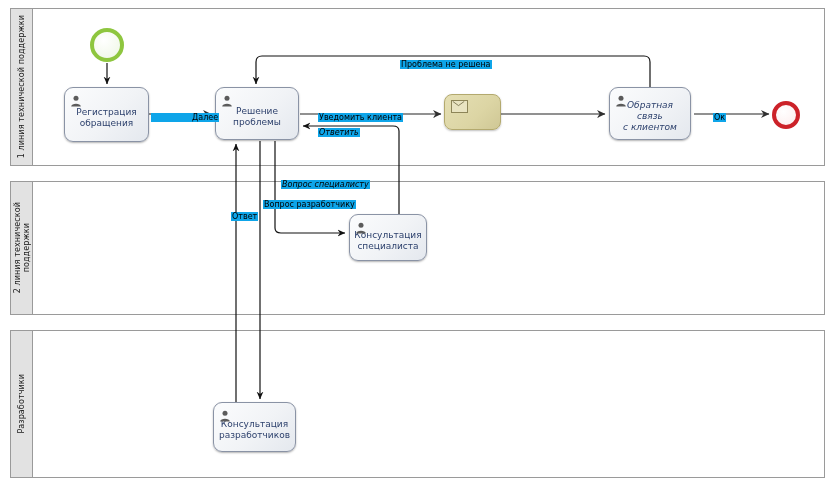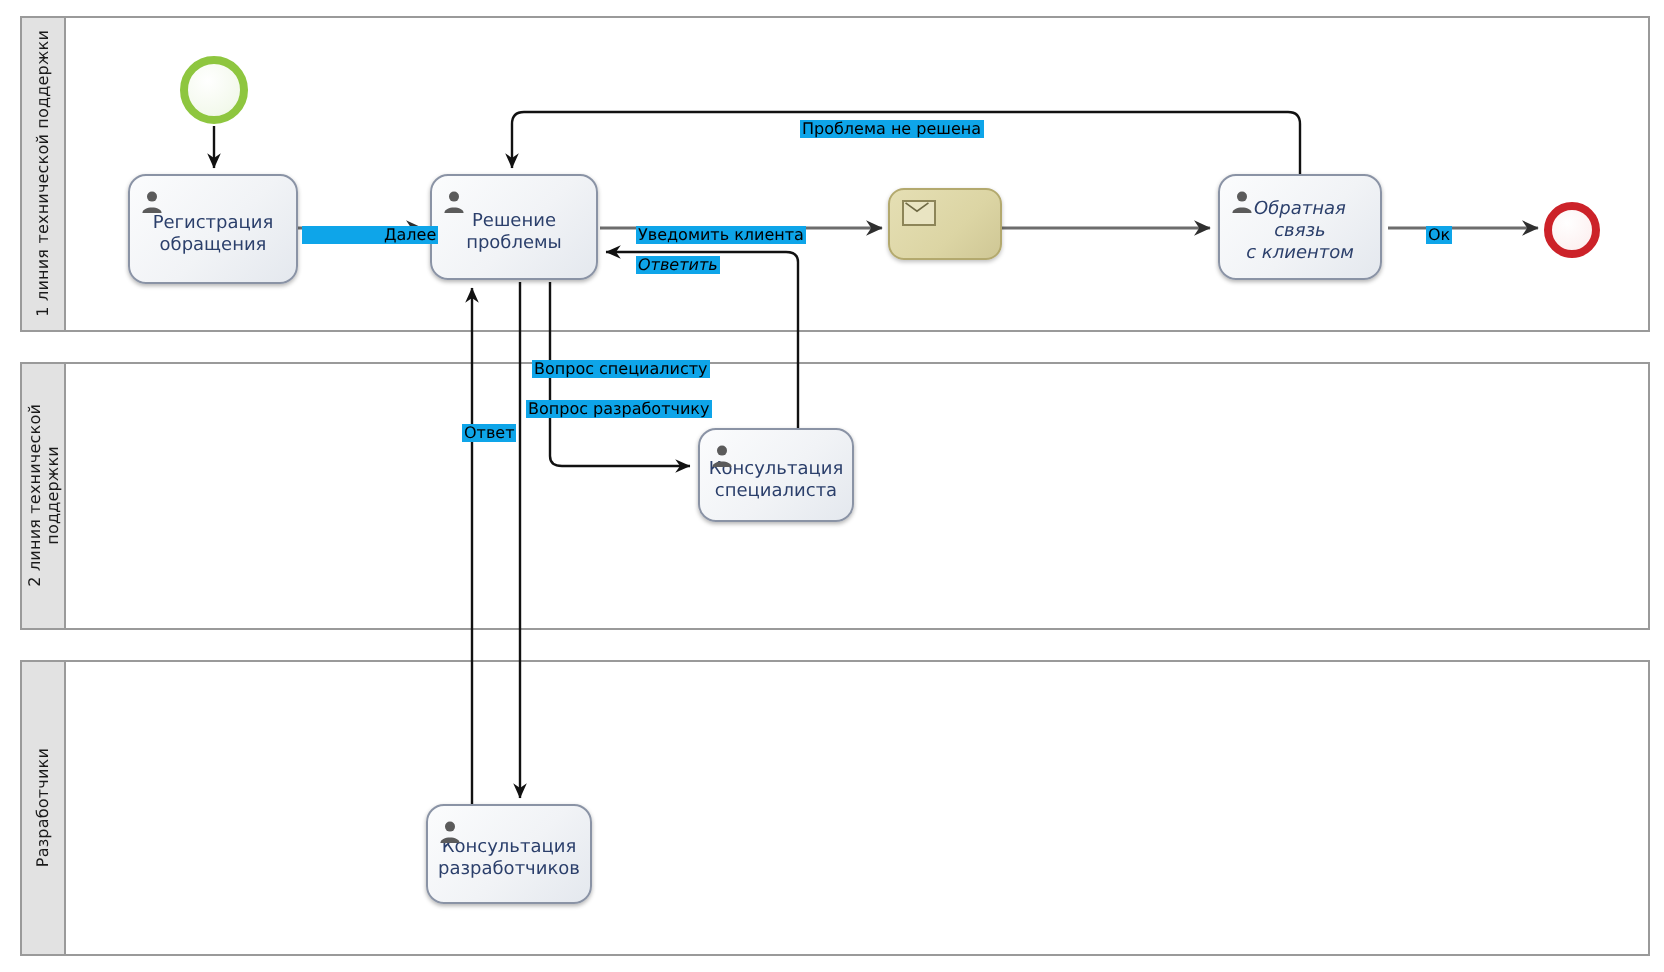"Вопрос специалисту" span.flow-label { font-style: none -> italic; left: 266px -> 281px }
